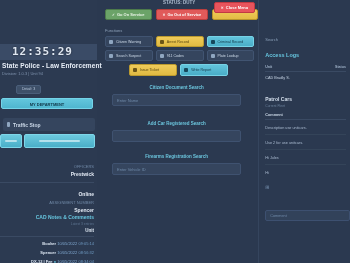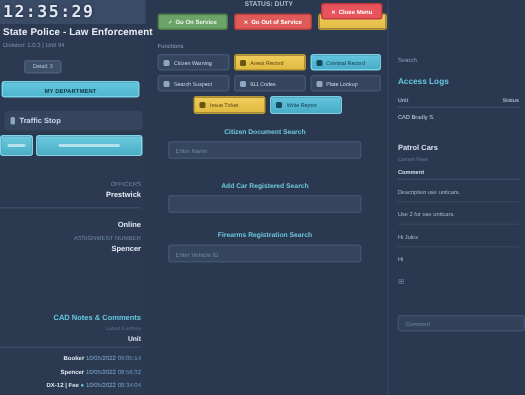"12:35:29" .clock-bar { margin-top: none -> 44px; padding: 2px 3px 3px 2px -> 2px 3px 3px 12px }
